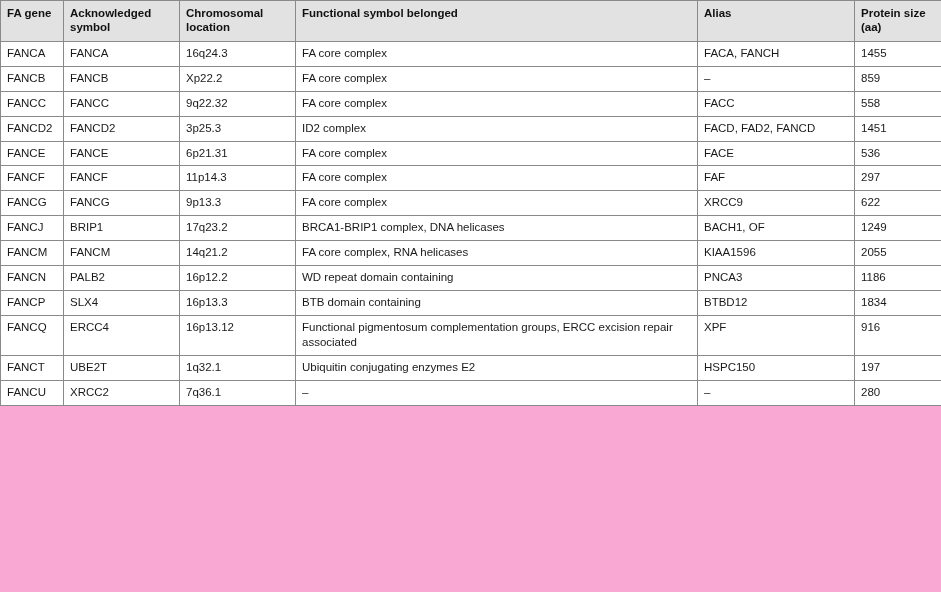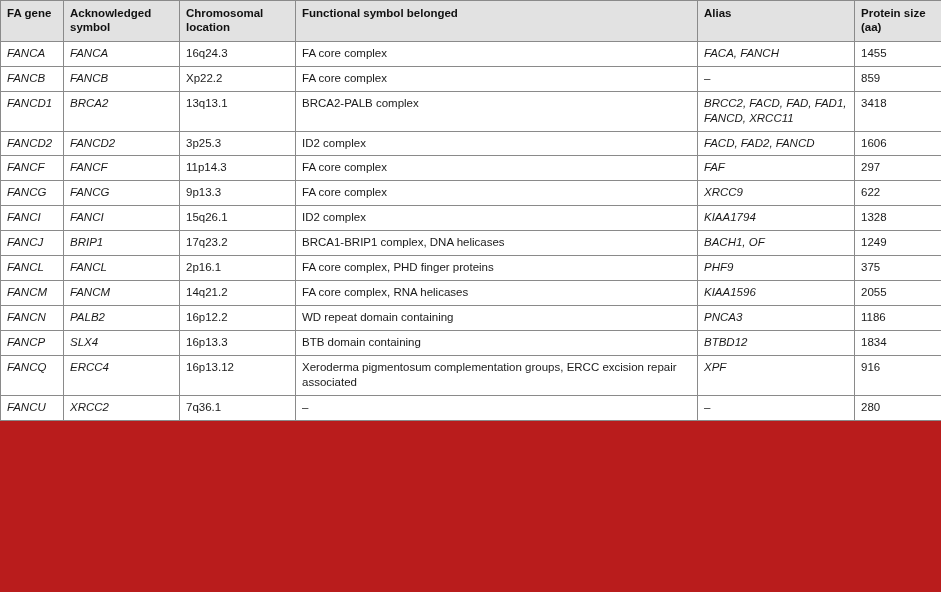"FA gene" .table-wrap { background: #b91c1c -> #f9a8d4 }
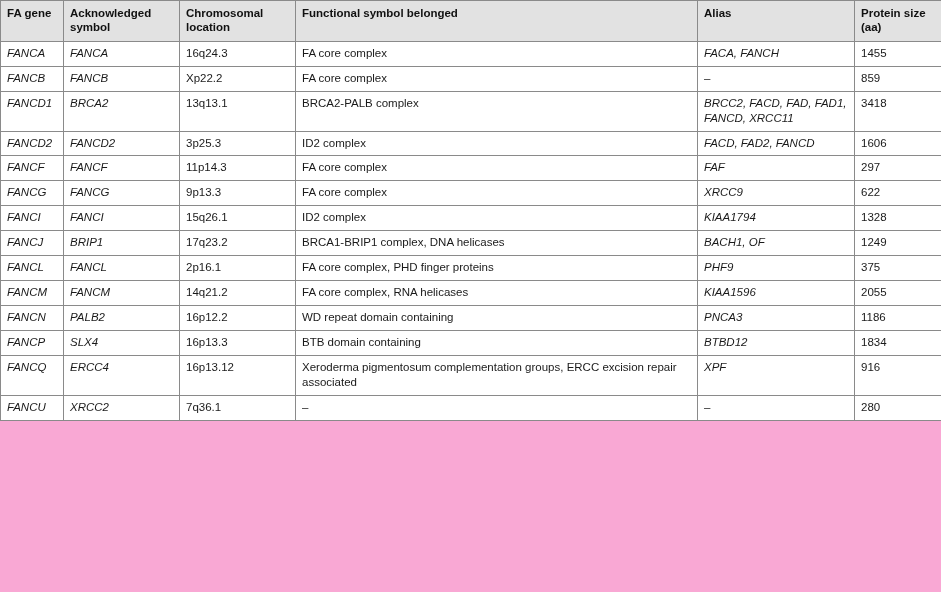"FANCA" td.italic, th.italic { font-style: italic -> none }
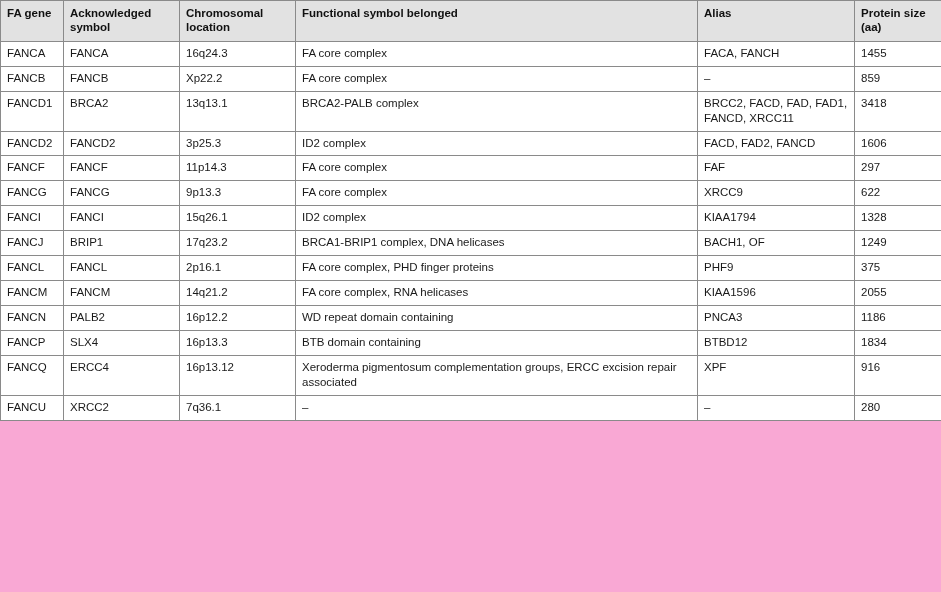"FANCC" tr { html: none -> <tr> <td>FANCC</td> <td>FANCC</td> <td>9q22.32</td> <td>FA core complex</td> <td>FACC</td> <td>558</td> </tr> }
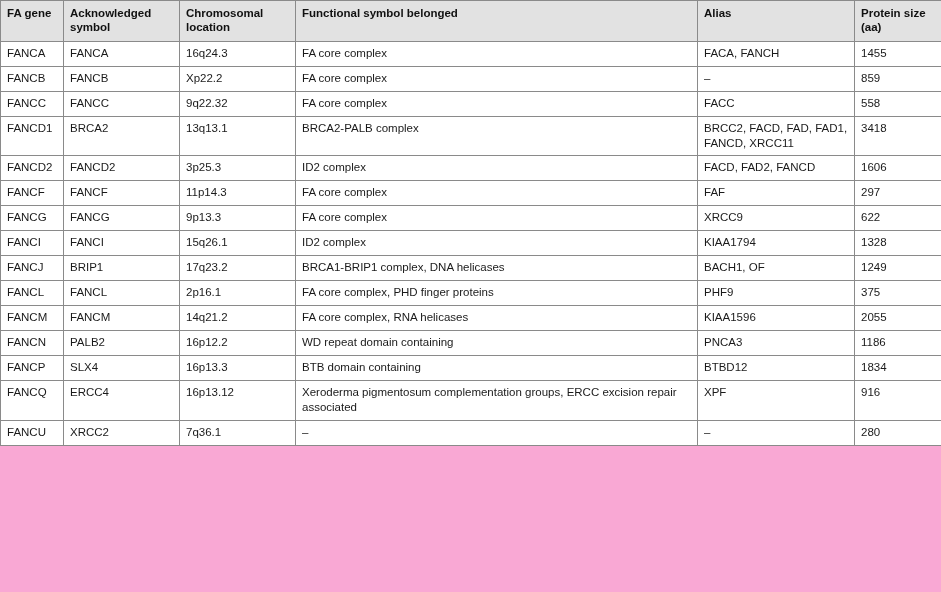"FANCD1" tr { html: <tr> <td>FANCD1</td> <td>BRCA2</td> <td>13q13.1</td> <td>BRCA2-PALB complex</td> <td>BRCC2, FACD, FAD, FAD1, FANCD, XRCC11</td> <td>3418</td> </tr> -> none }
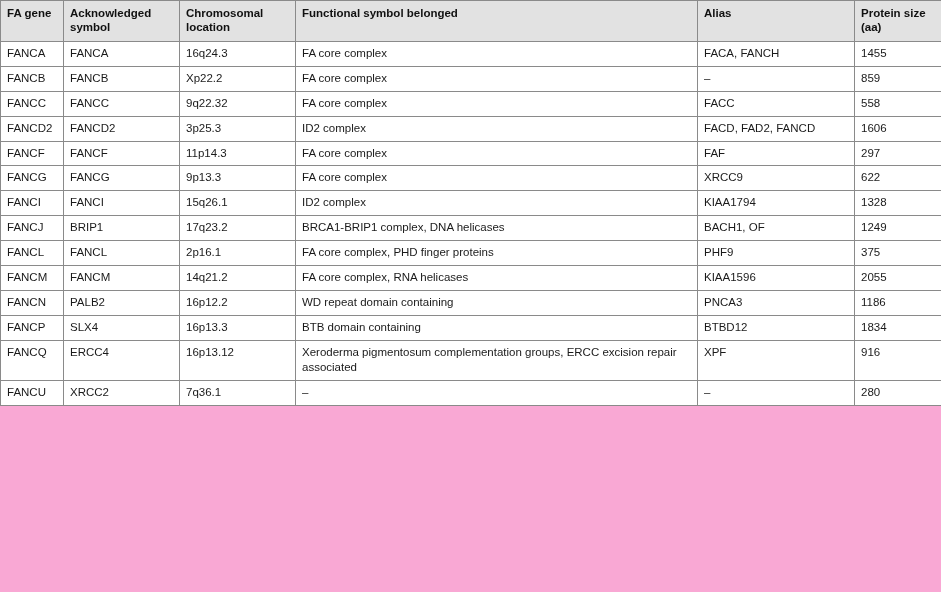"1606" td { text: 1606 -> 1451 }
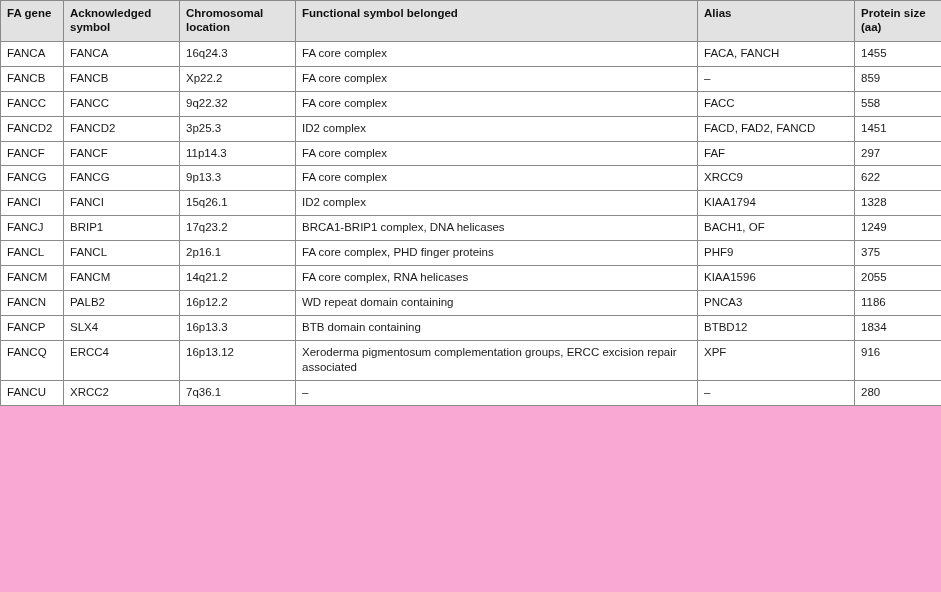"FANCE" tr { html: none -> <tr> <td>FANCE</td> <td>FANCE</td> <td>6p21.31</td> <td>FA core complex</td> <td>FACE</td> <td>536</td> </tr> }
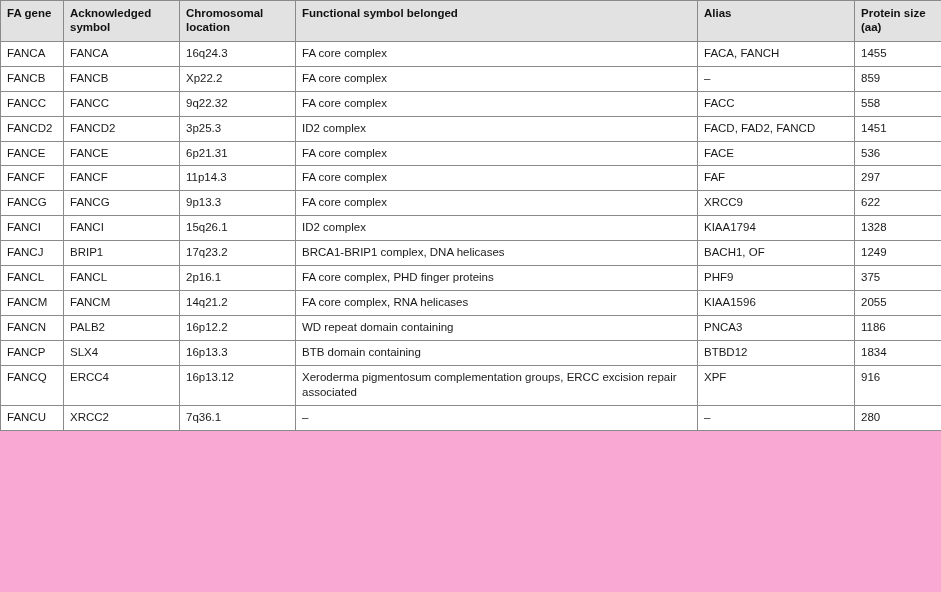"FANCI" tr { html: <tr> <td>FANCI</td> <td>FANCI</td> <td>15q26.1</td> <td>ID2 complex</td> <td>KIAA1794</td> <td>1328</td> </tr> -> none }
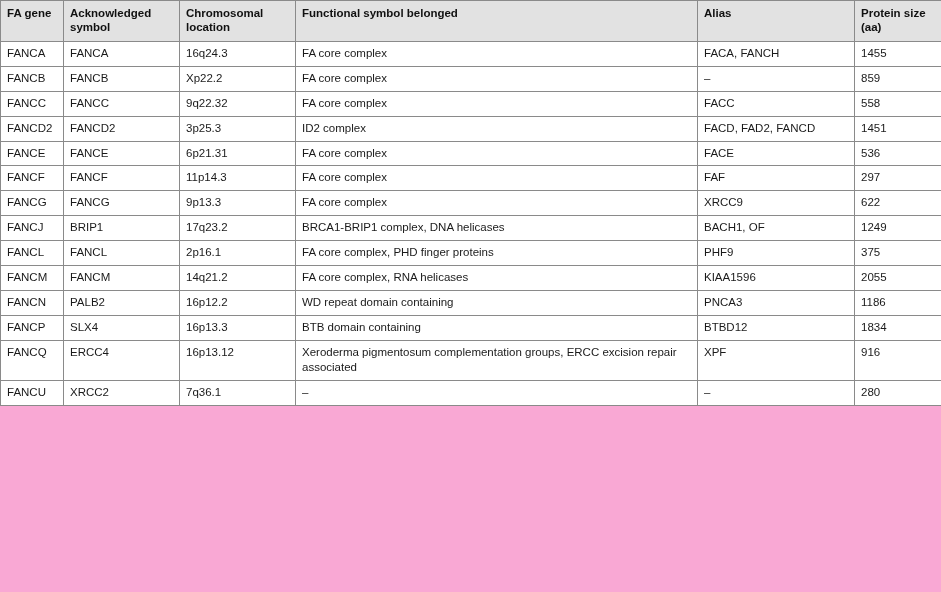"FANCL" tr { html: <tr> <td>FANCL</td> <td>FANCL</td> <td>2p16.1</td> <td>FA core complex, PHD finger proteins</td> <td>PHF9</td> <td>375</td> </tr> -> none }
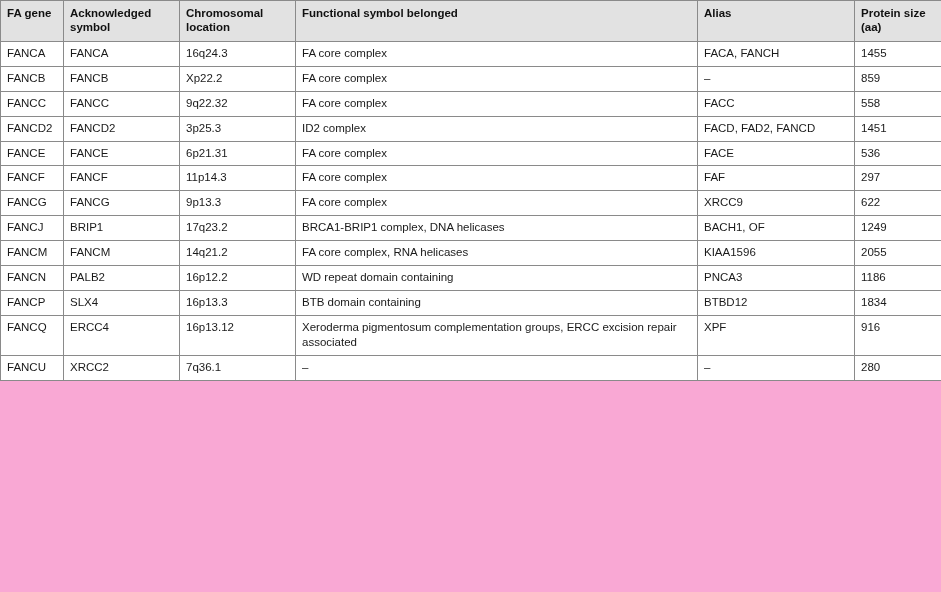"Xeroderma pigmentosum complementation" td { text: Xeroderma -> Functional }
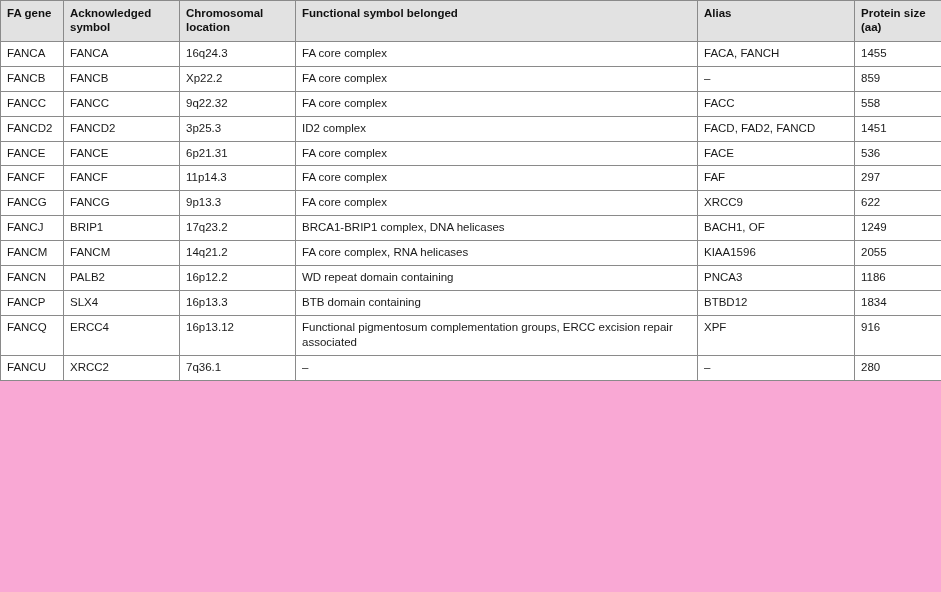"FANCT" tr { html: none -> <tr> <td>FANCT</td> <td>UBE2T</td> <td>1q32.1</td> <td>Ubiquitin conjugating enzymes E2</td> <td>HSPC150</td> <td>197</td> </tr> }
